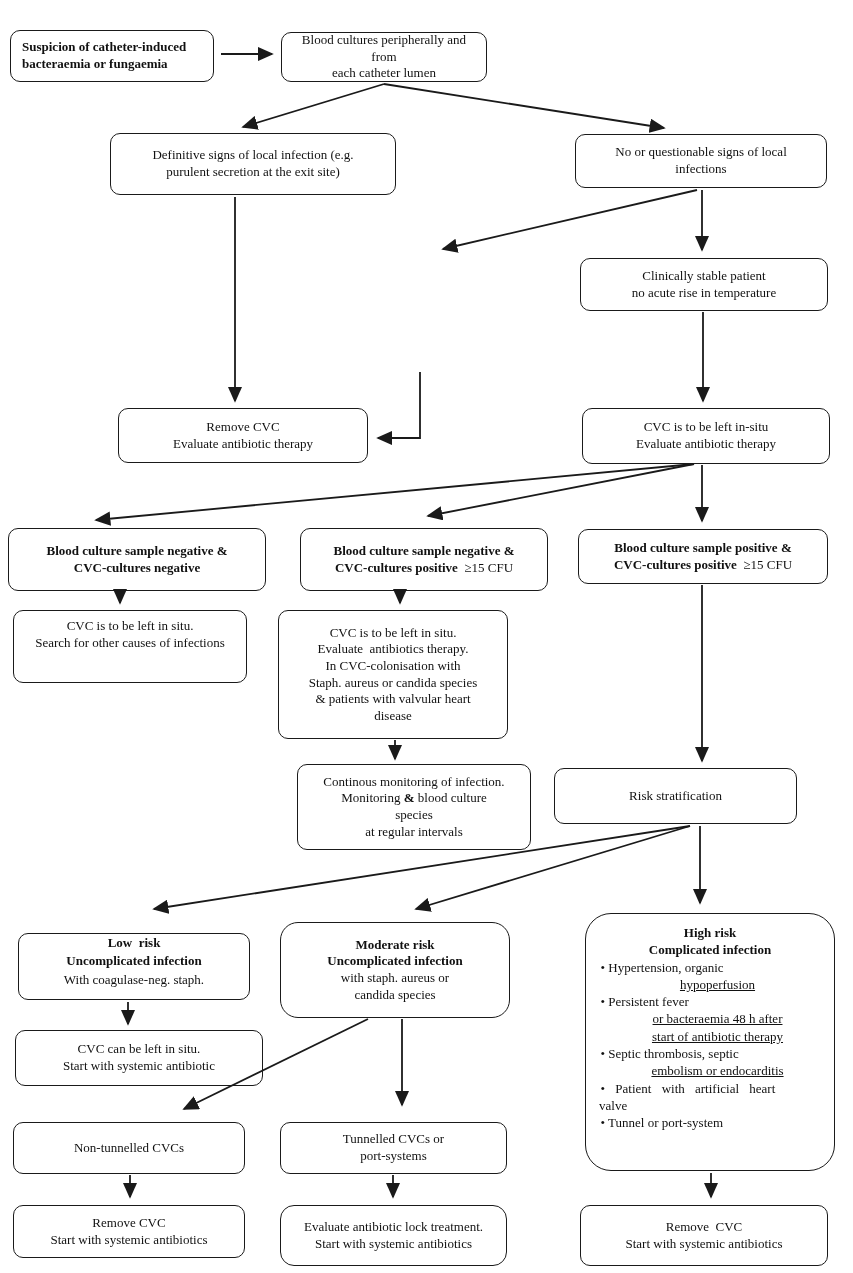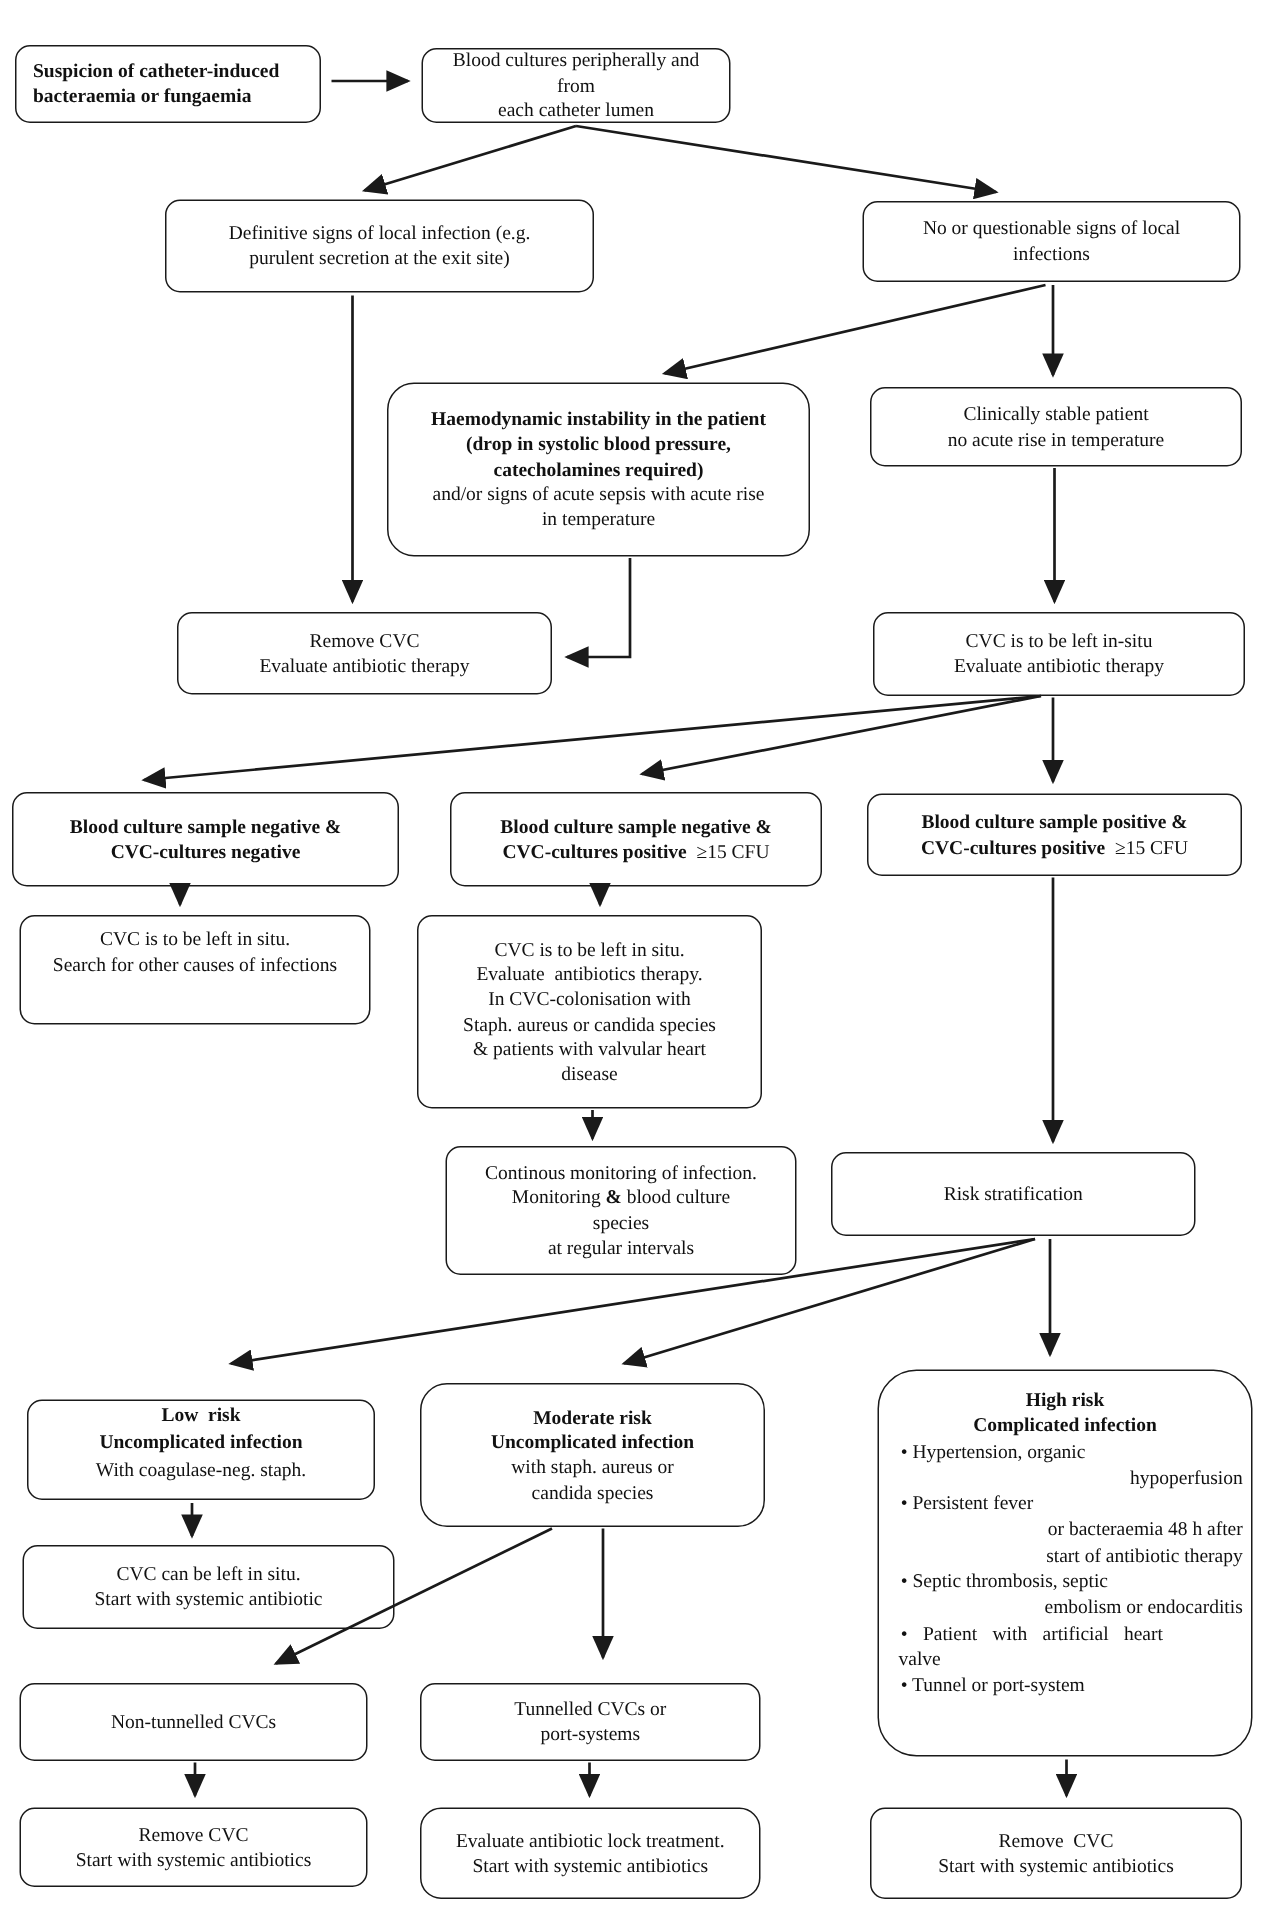"Haemodynamic instability in the patient" div.box { html: <div> <div>Haemodynamic instability in the patient</div> <div>(drop in systolic blood pressure,</div> <div>catecholamines required)</div> <div>and/or signs of acute sepsis with acute rise</div> <div>in temperature</div> </div> -> none }
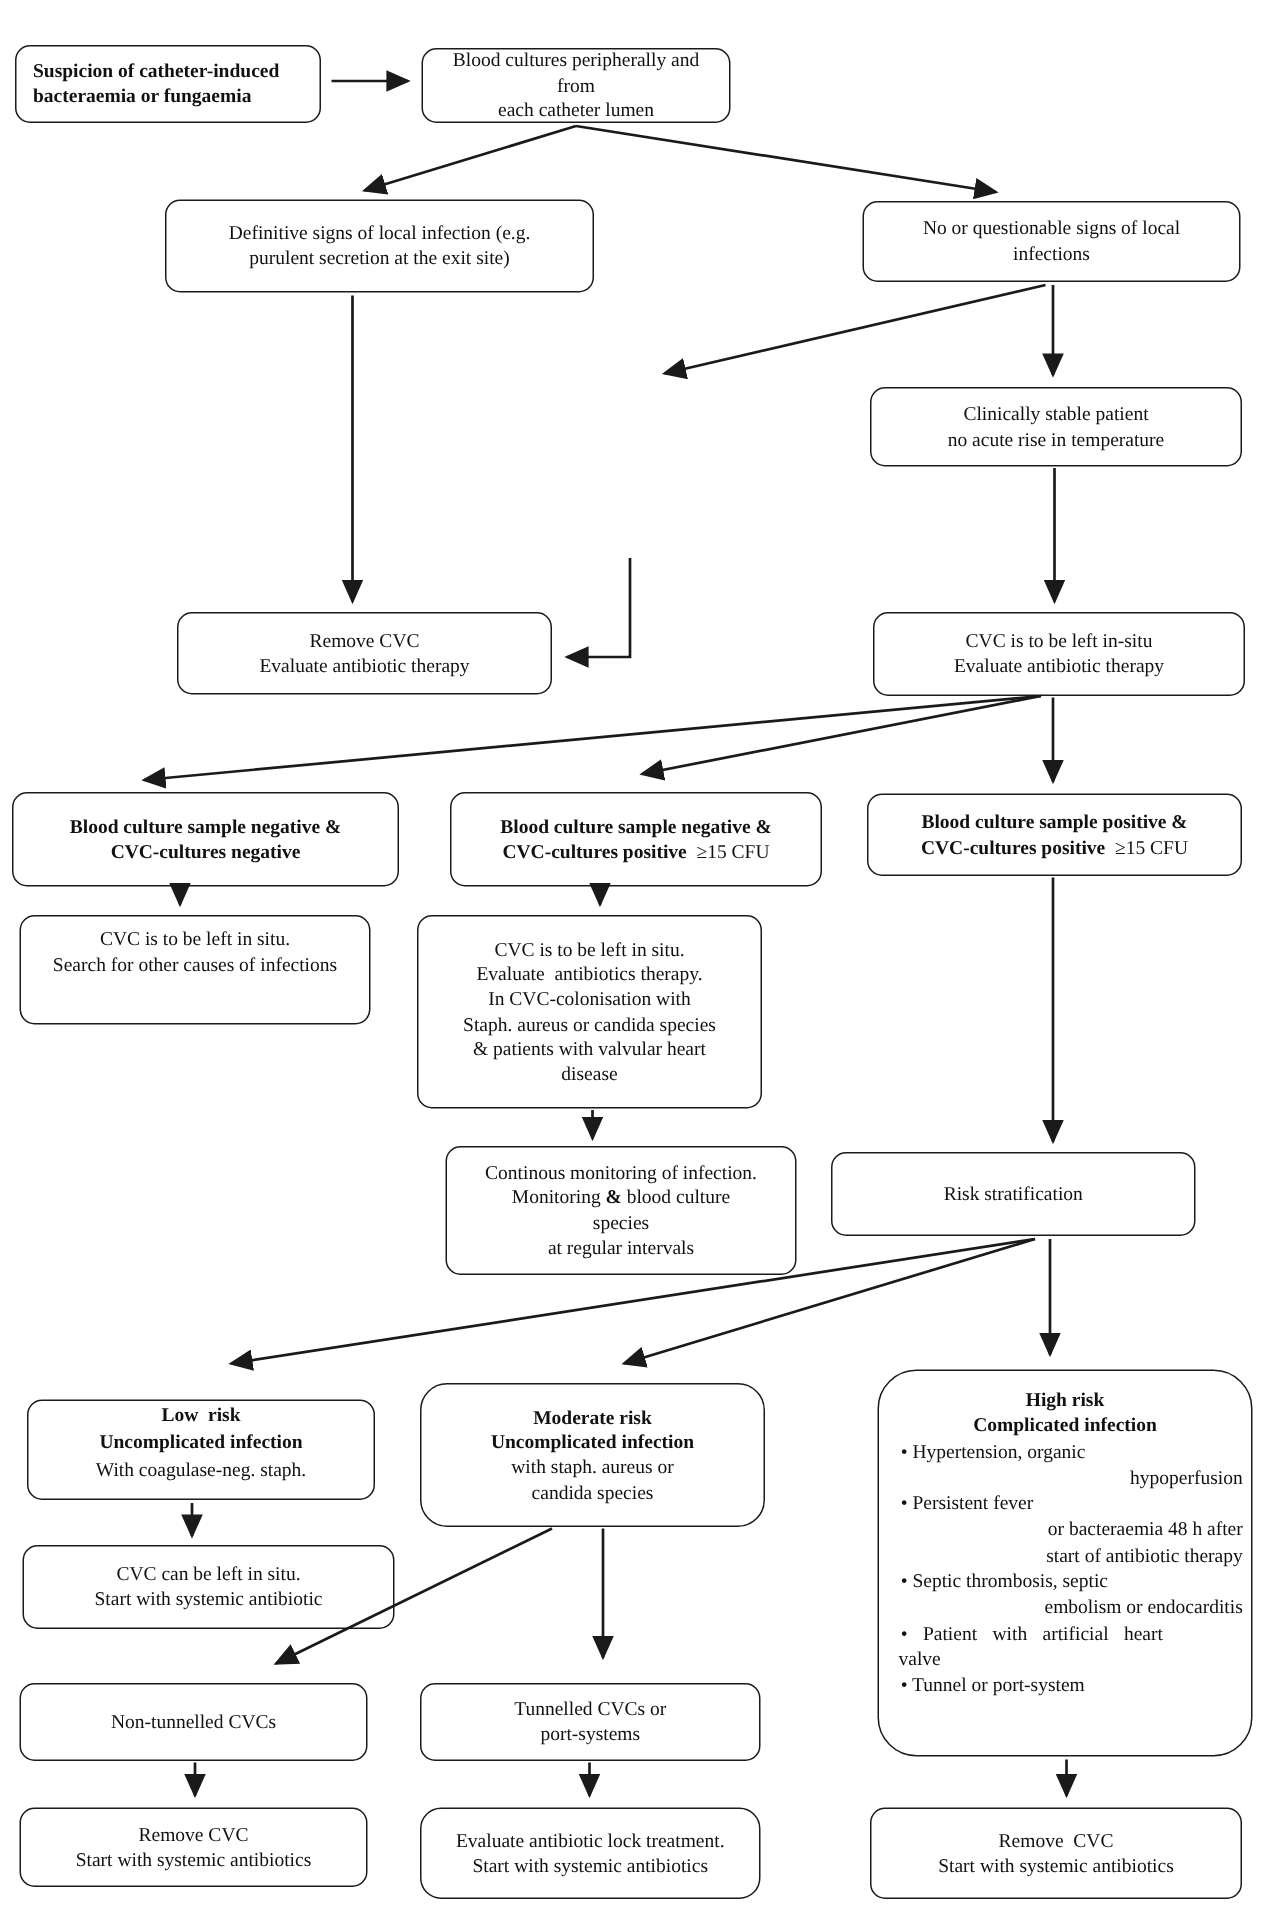"hypoperfusion" .hr .cont { text-align: right -> center; text-decoration: none -> underline }
